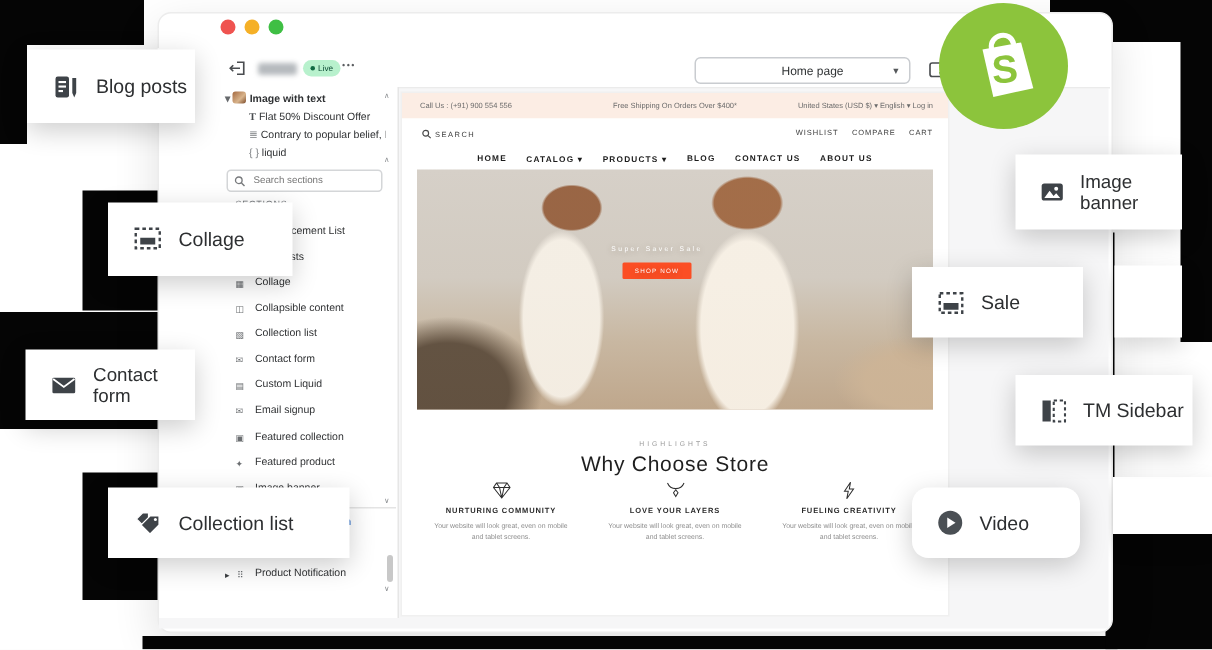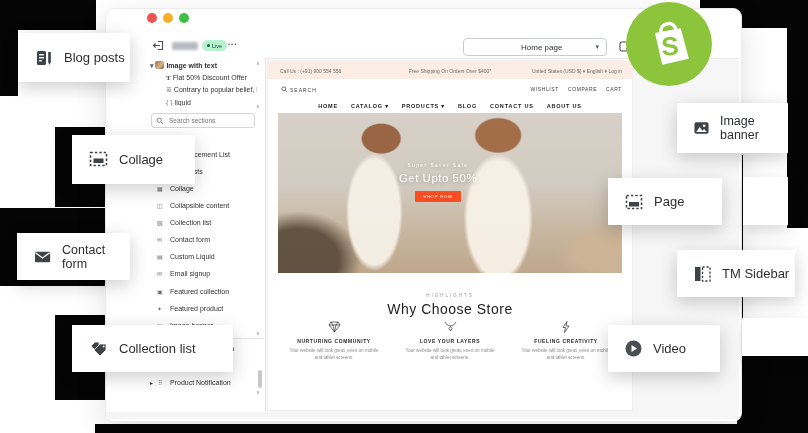"Get Upto 50%" div { html: <div>Get Upto 50%</div> -> none }
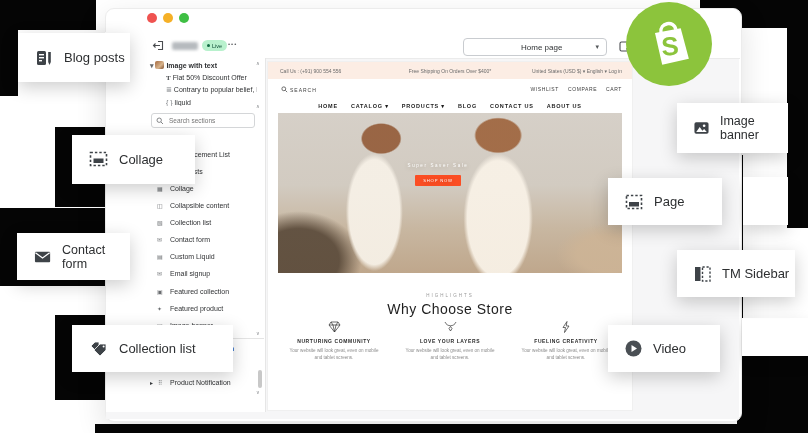"Page" span { text: Page -> Sale }
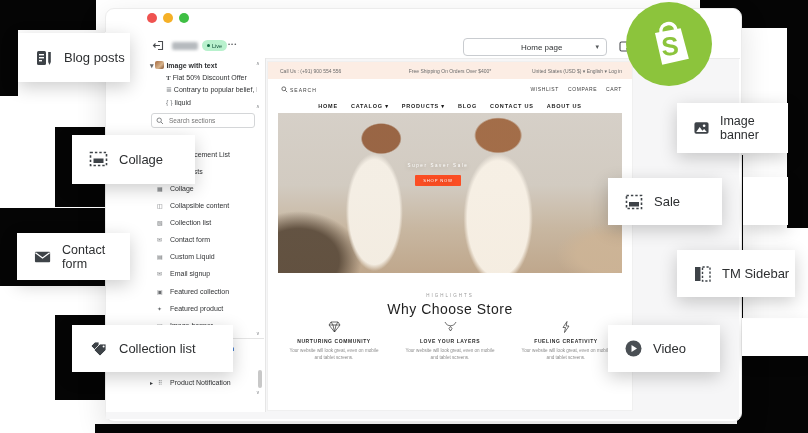"Video" div.card { border-radius: none -> 11px }
